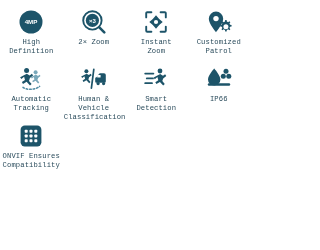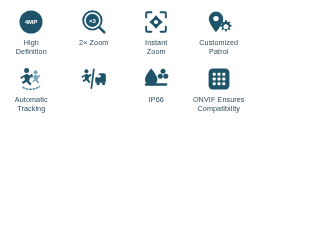"High" .feature-label { font-family: Liberation Sans, sans-serif -> Liberation Mono, monospace }
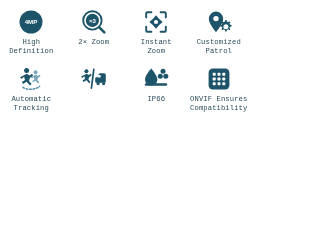"Human & Vehicle" div.feature-label { html: none -> <div>Human &amp; Vehicle<br>Classification</div> }
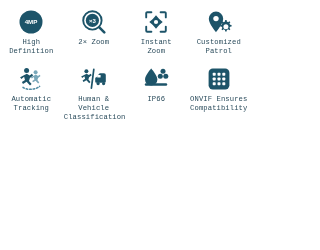"Smart" div.feature-cell { html: none -> <div> <div> <svg> <g> <path></path> <path></path> <path></path> </g> <g> <circle></circle> <path></path> </g> </svg> </div> <div>Smart<br>Detection</div> </div> }
